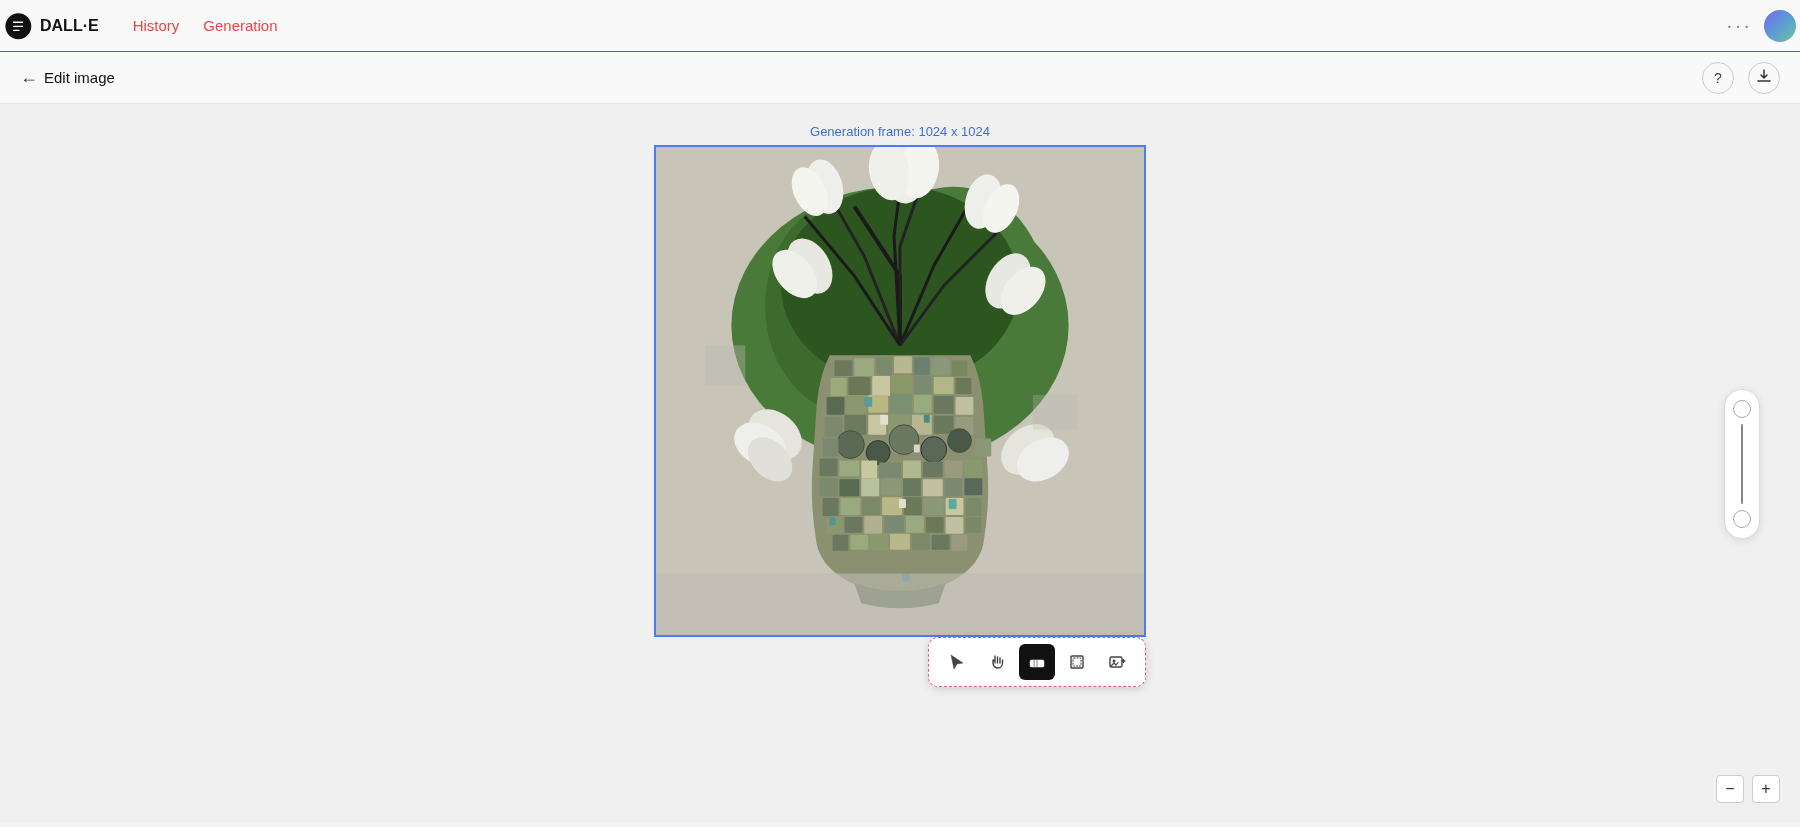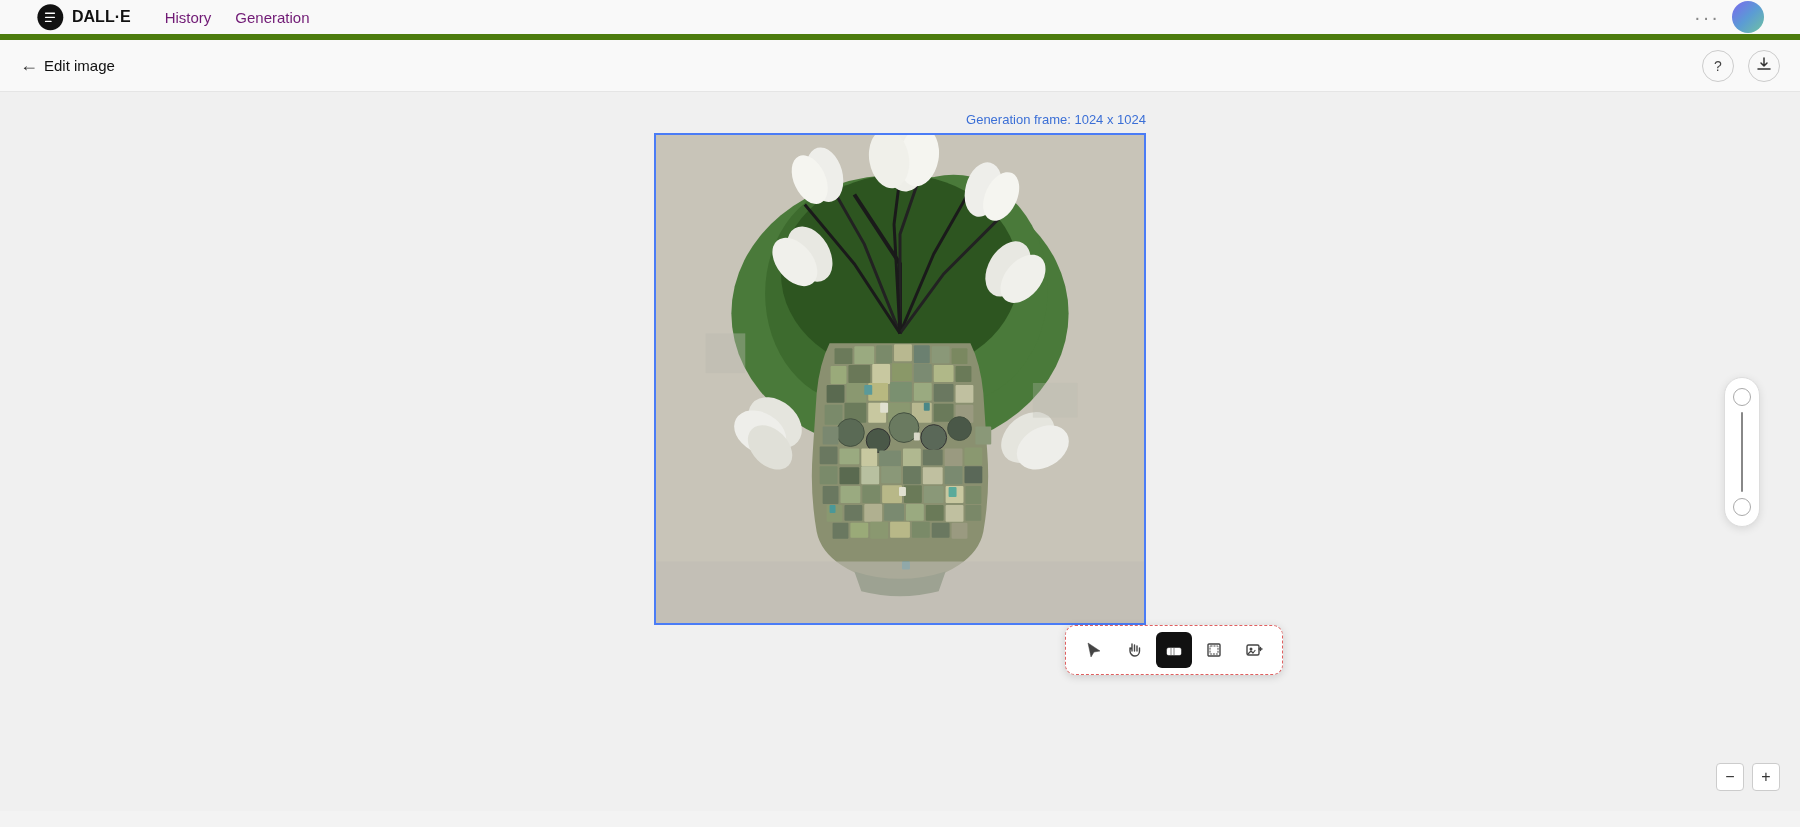"DALL·E" .top-nav { border-bottom: 6px solid #4d7c0f -> 1px solid #4d7c0f; height: 40px -> 52px; padding: 0 36px -> 0 4px }
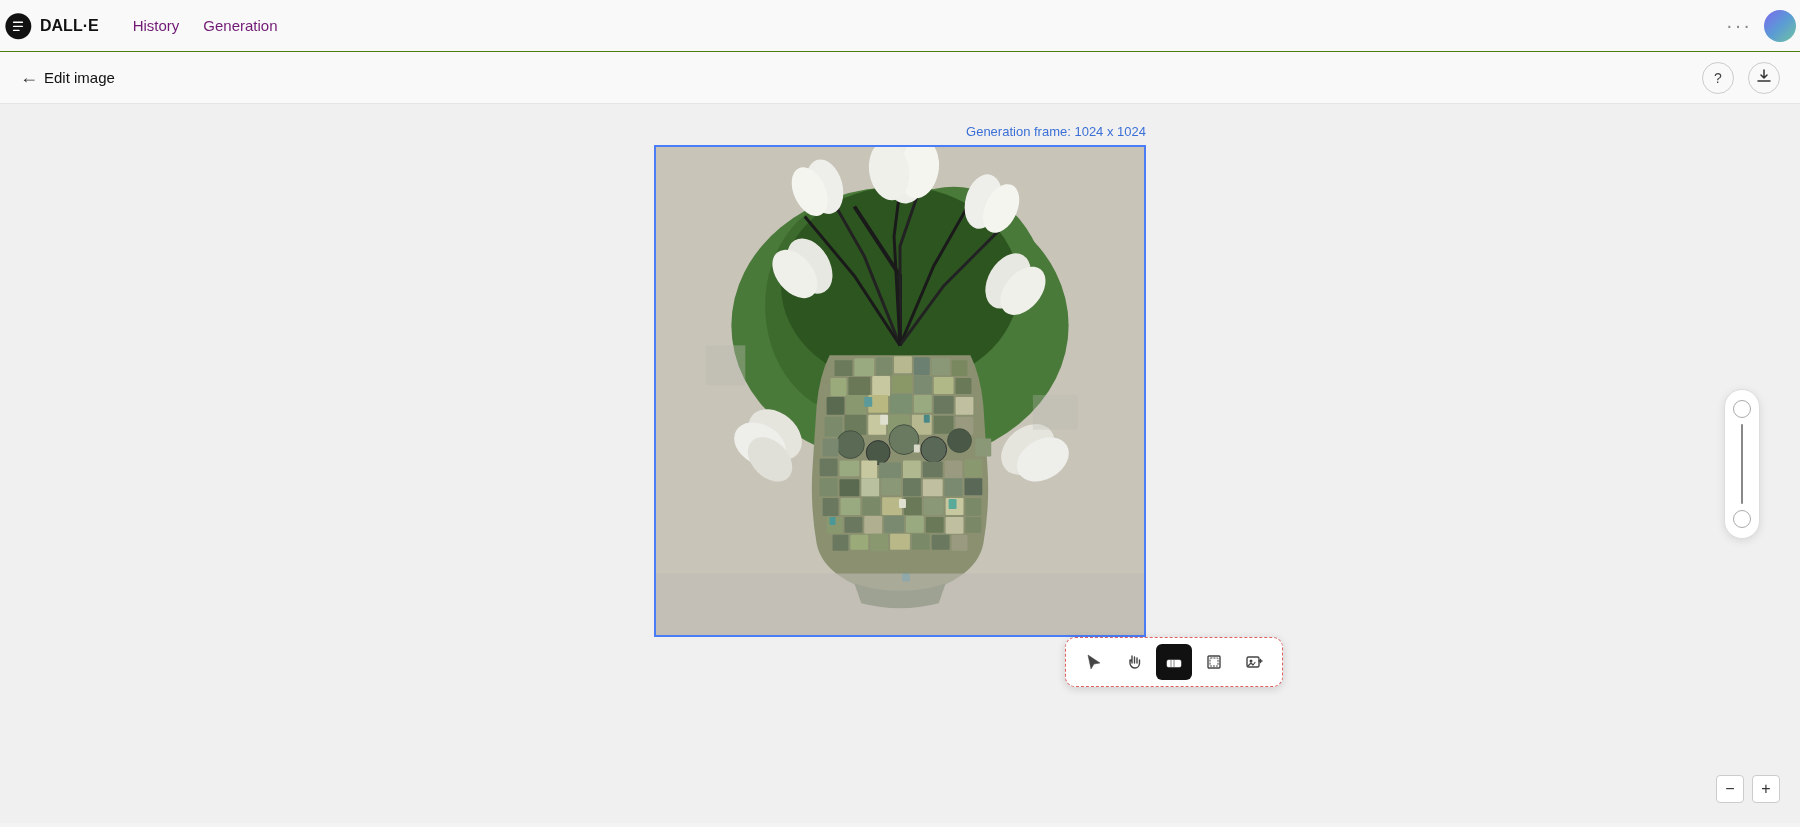"History" .nav-link { color: #701a75 -> #ef4444 }
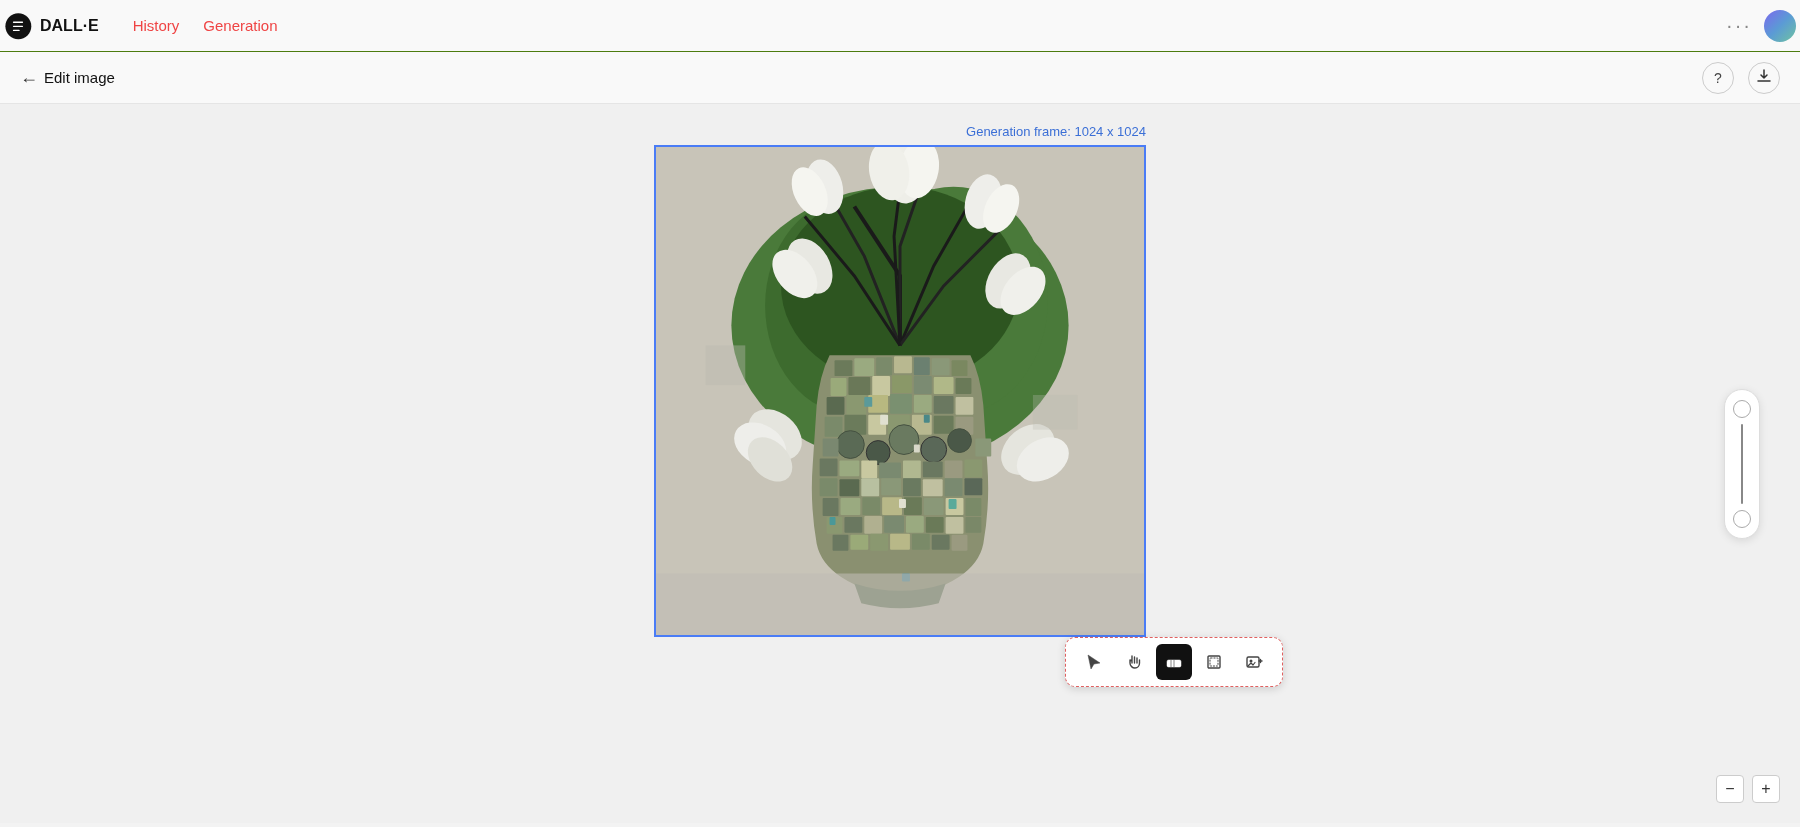"Generation frame: 1024 x 1024" .canvas-area { align-items: flex-end -> center }
